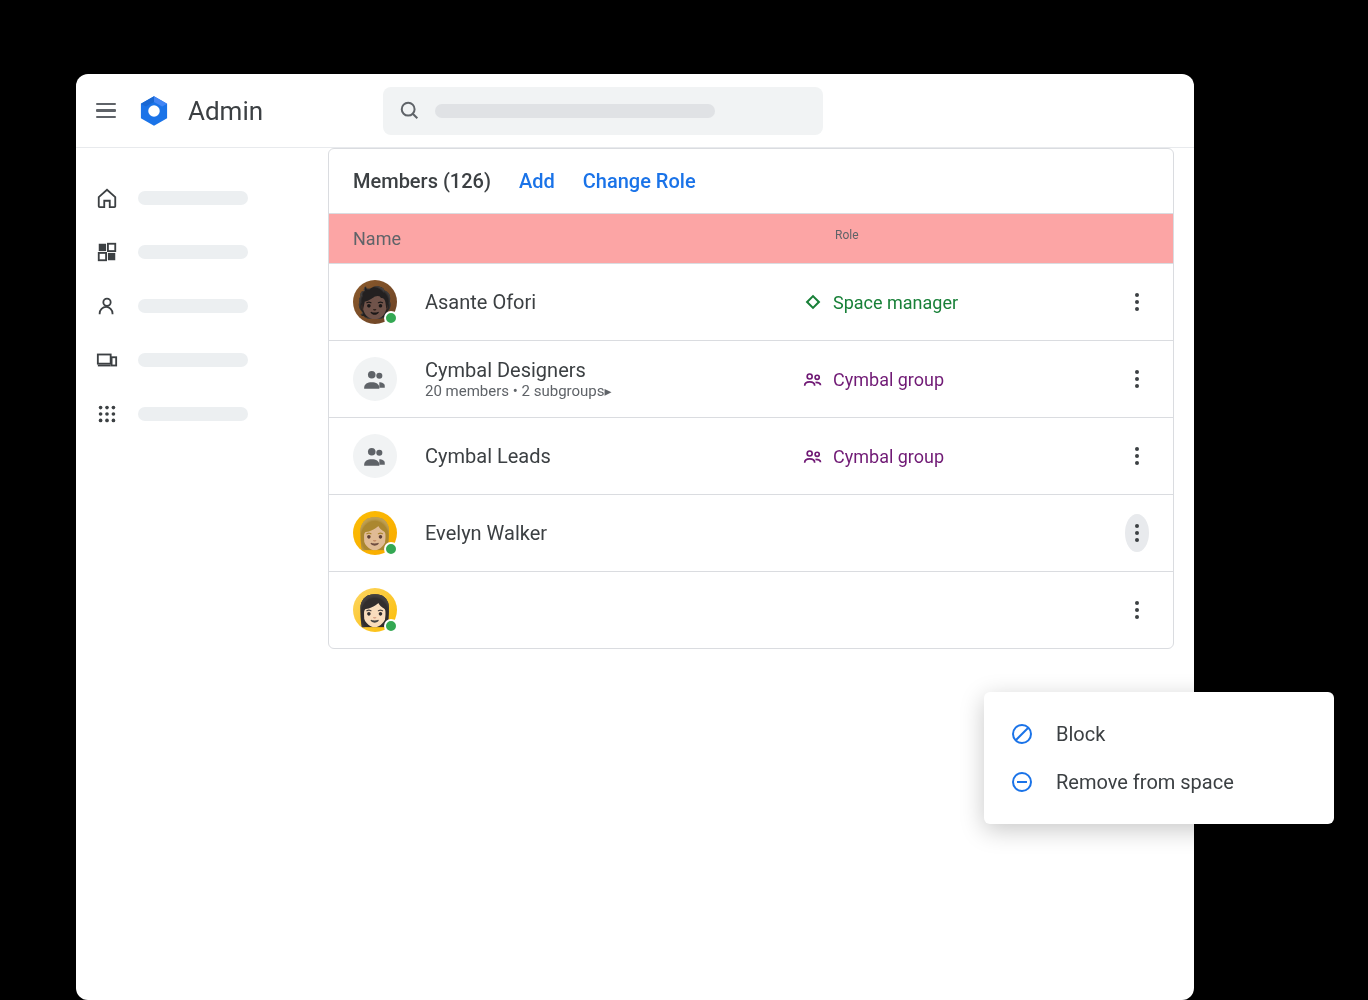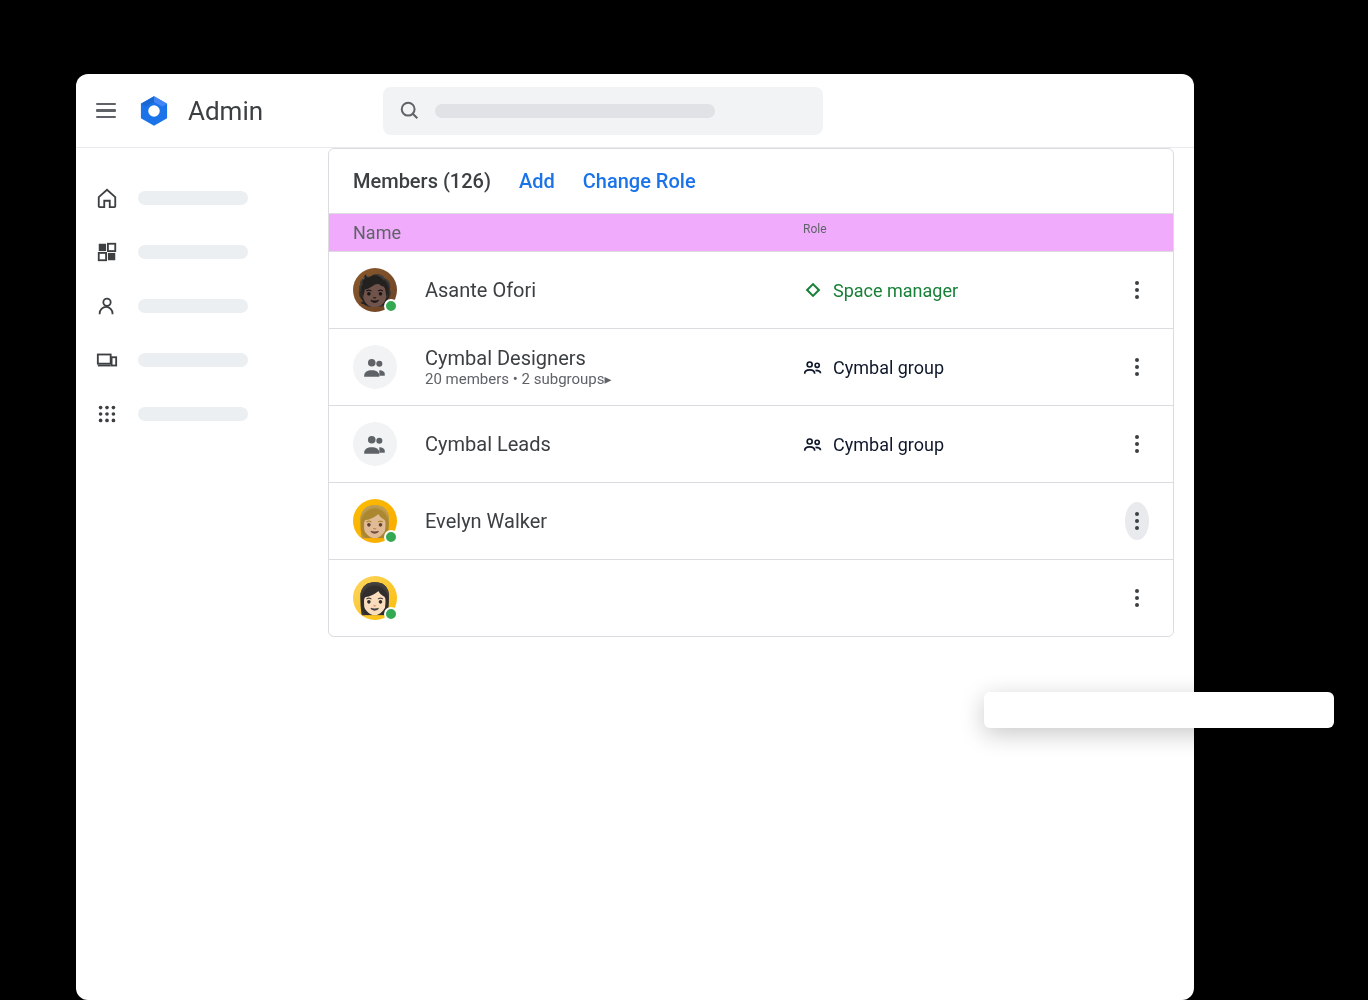"Name" .col-header { background: #f0abfc -> #fca5a5; gap: none -> 32px; padding: 8px 24px -> 14px 24px }
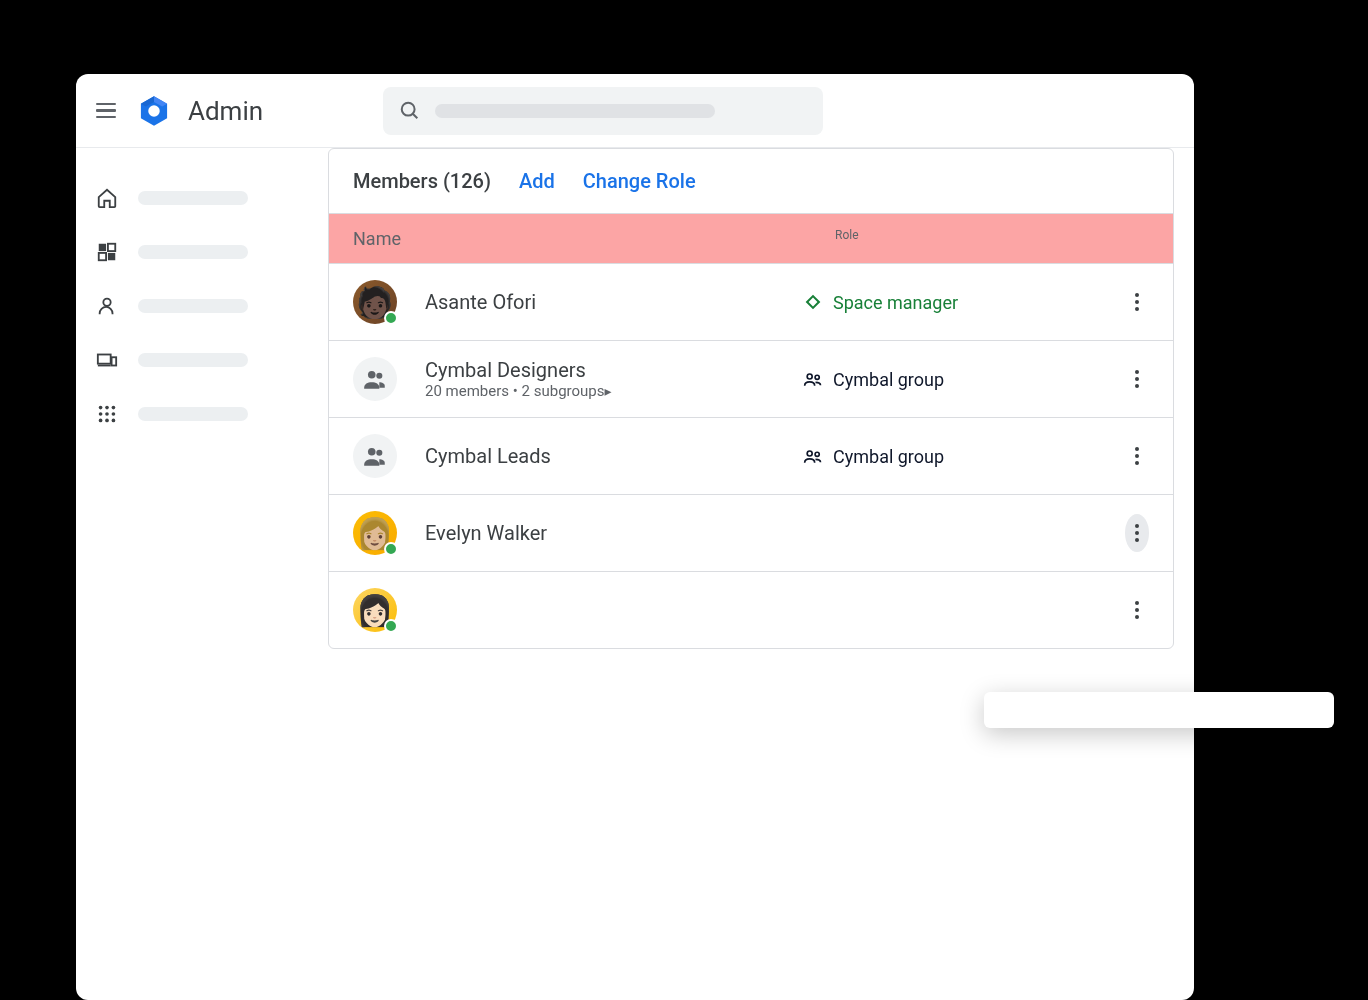"Cymbal group" .role-col { color: #0f172a -> #701a75 }
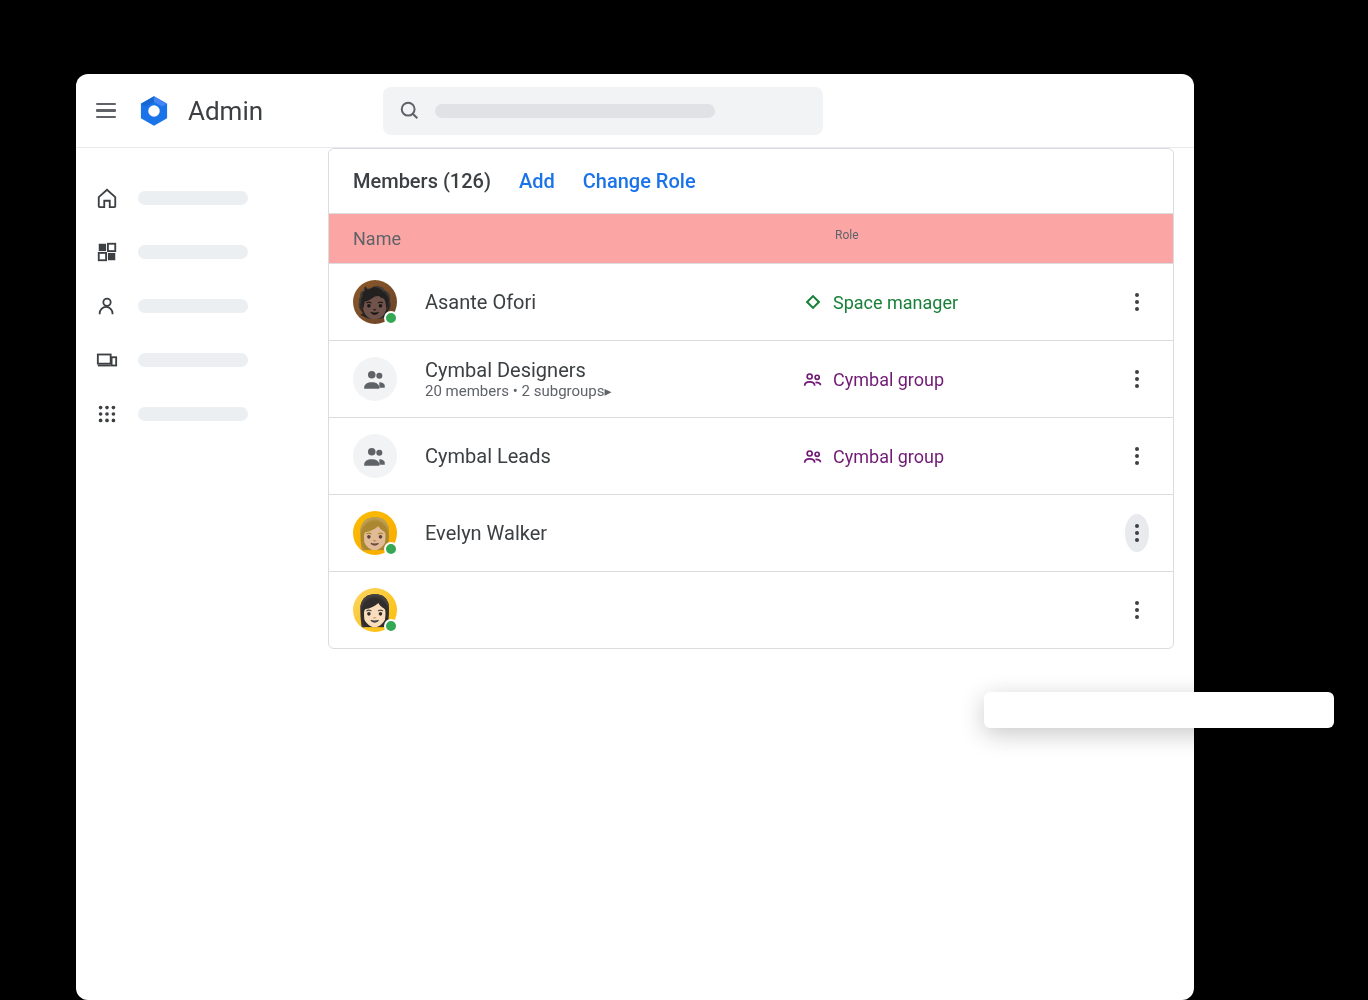"Block" div.pop-item { html: none -> <div> <svg> <circle></circle> <line></line> </svg> <span>Block</span> </div> }
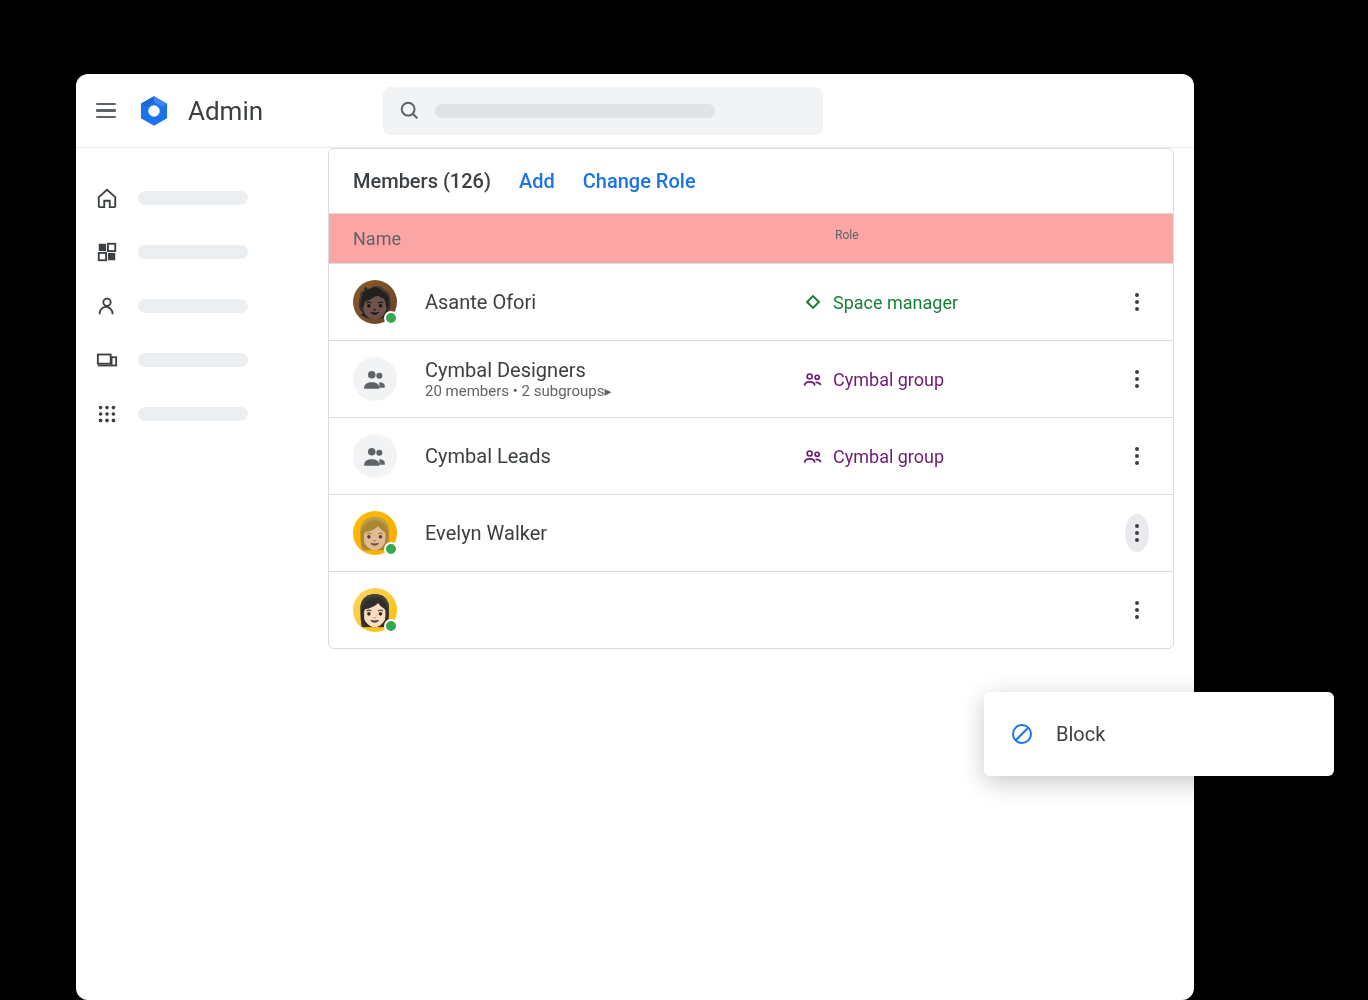"Remove from space" div.pop-item { html: none -> <div> <svg> <circle></circle> <line></line> </svg> <span>Remove from space</span> </div> }
